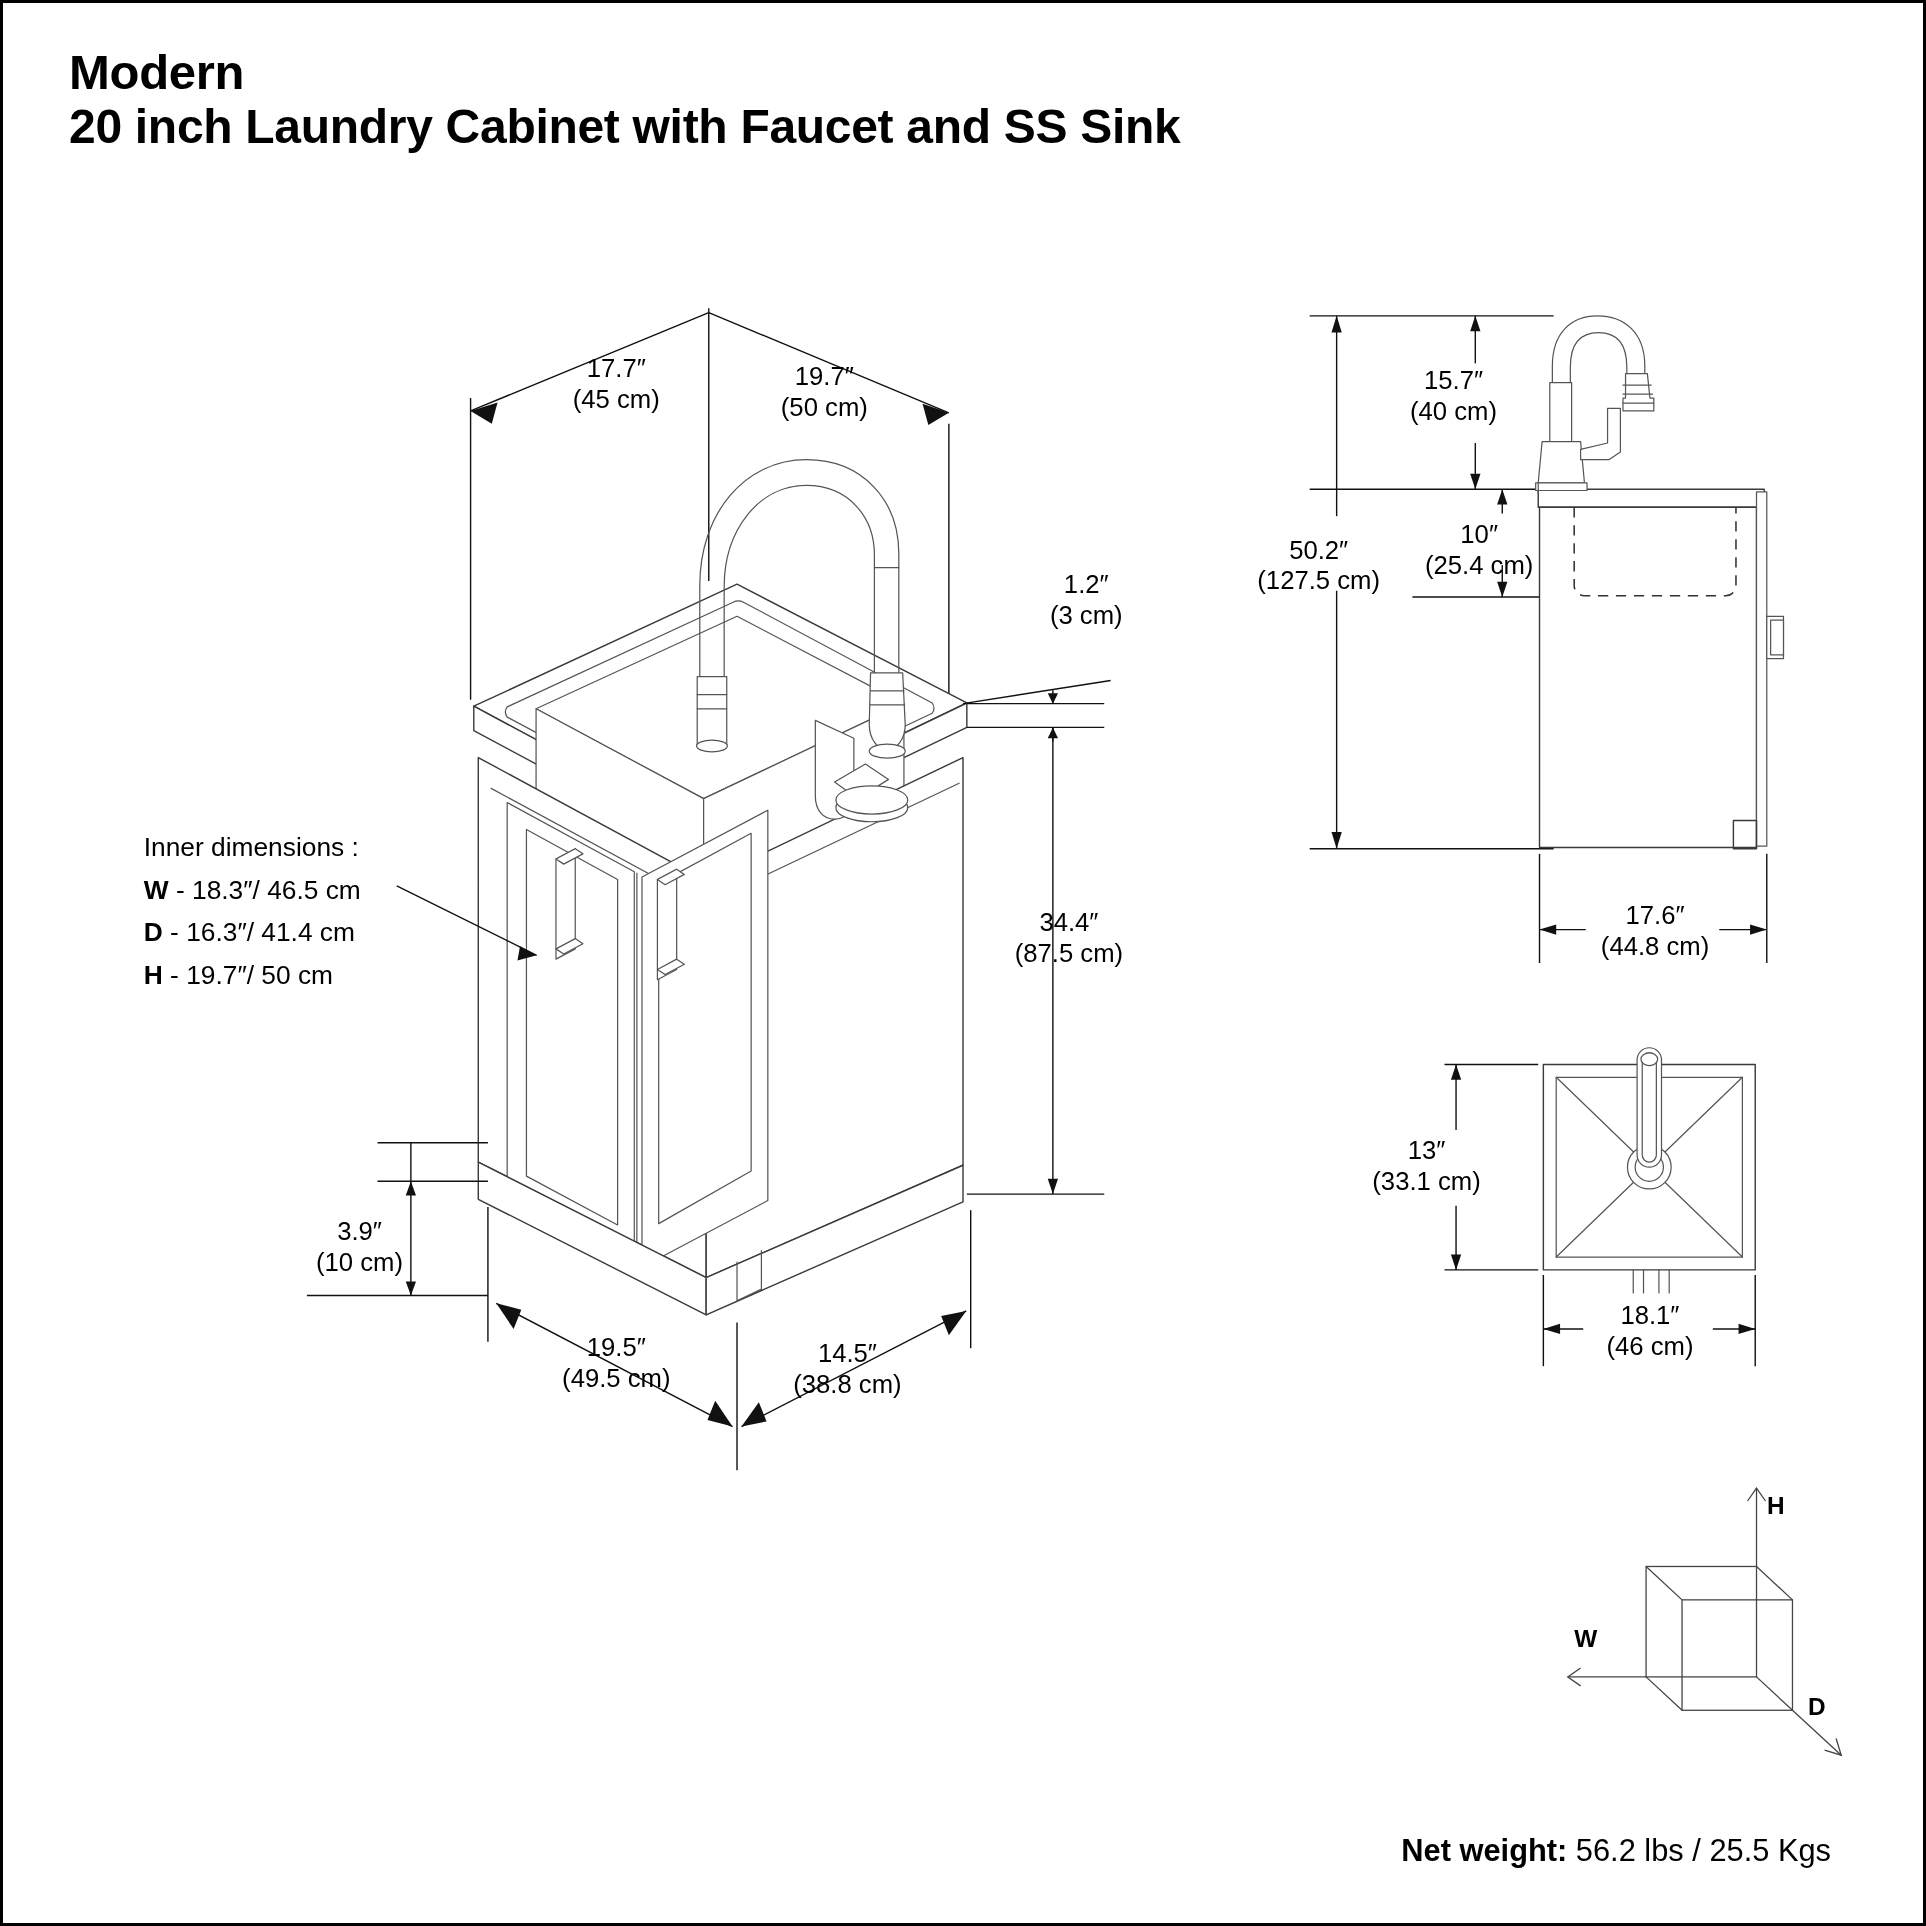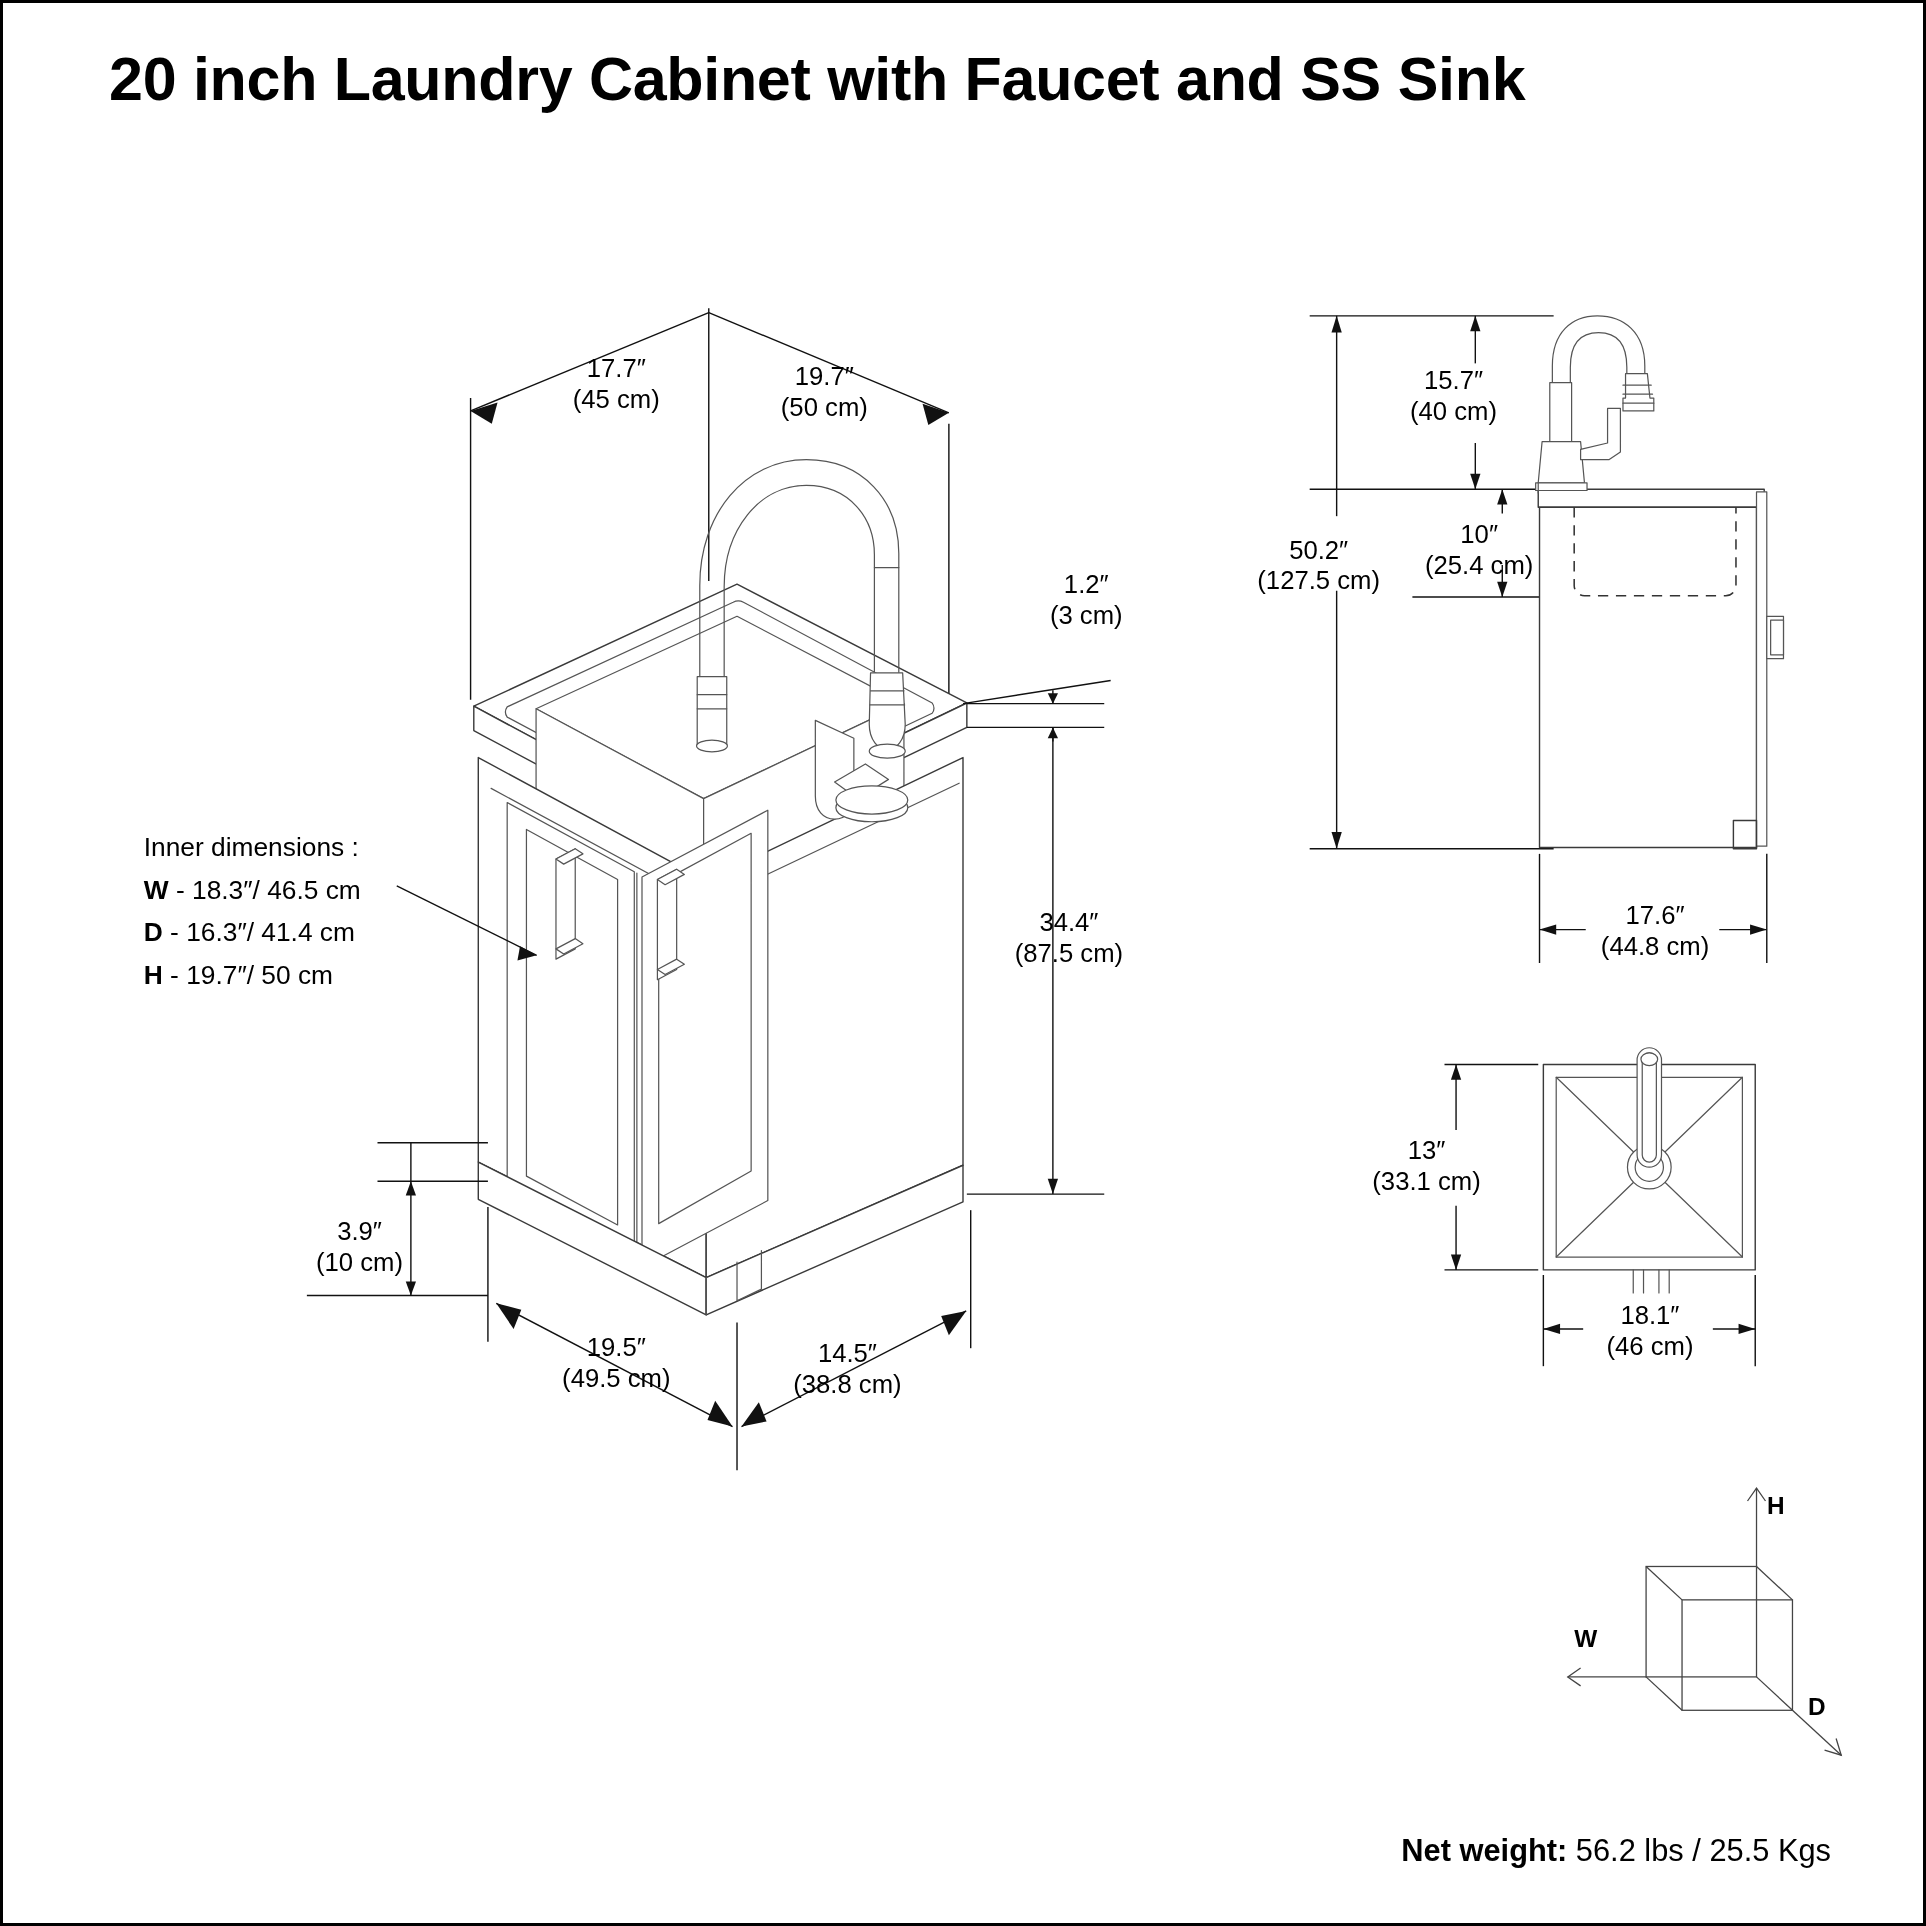"Modern" div.title-line { html: none -> <div>Modern</div> }
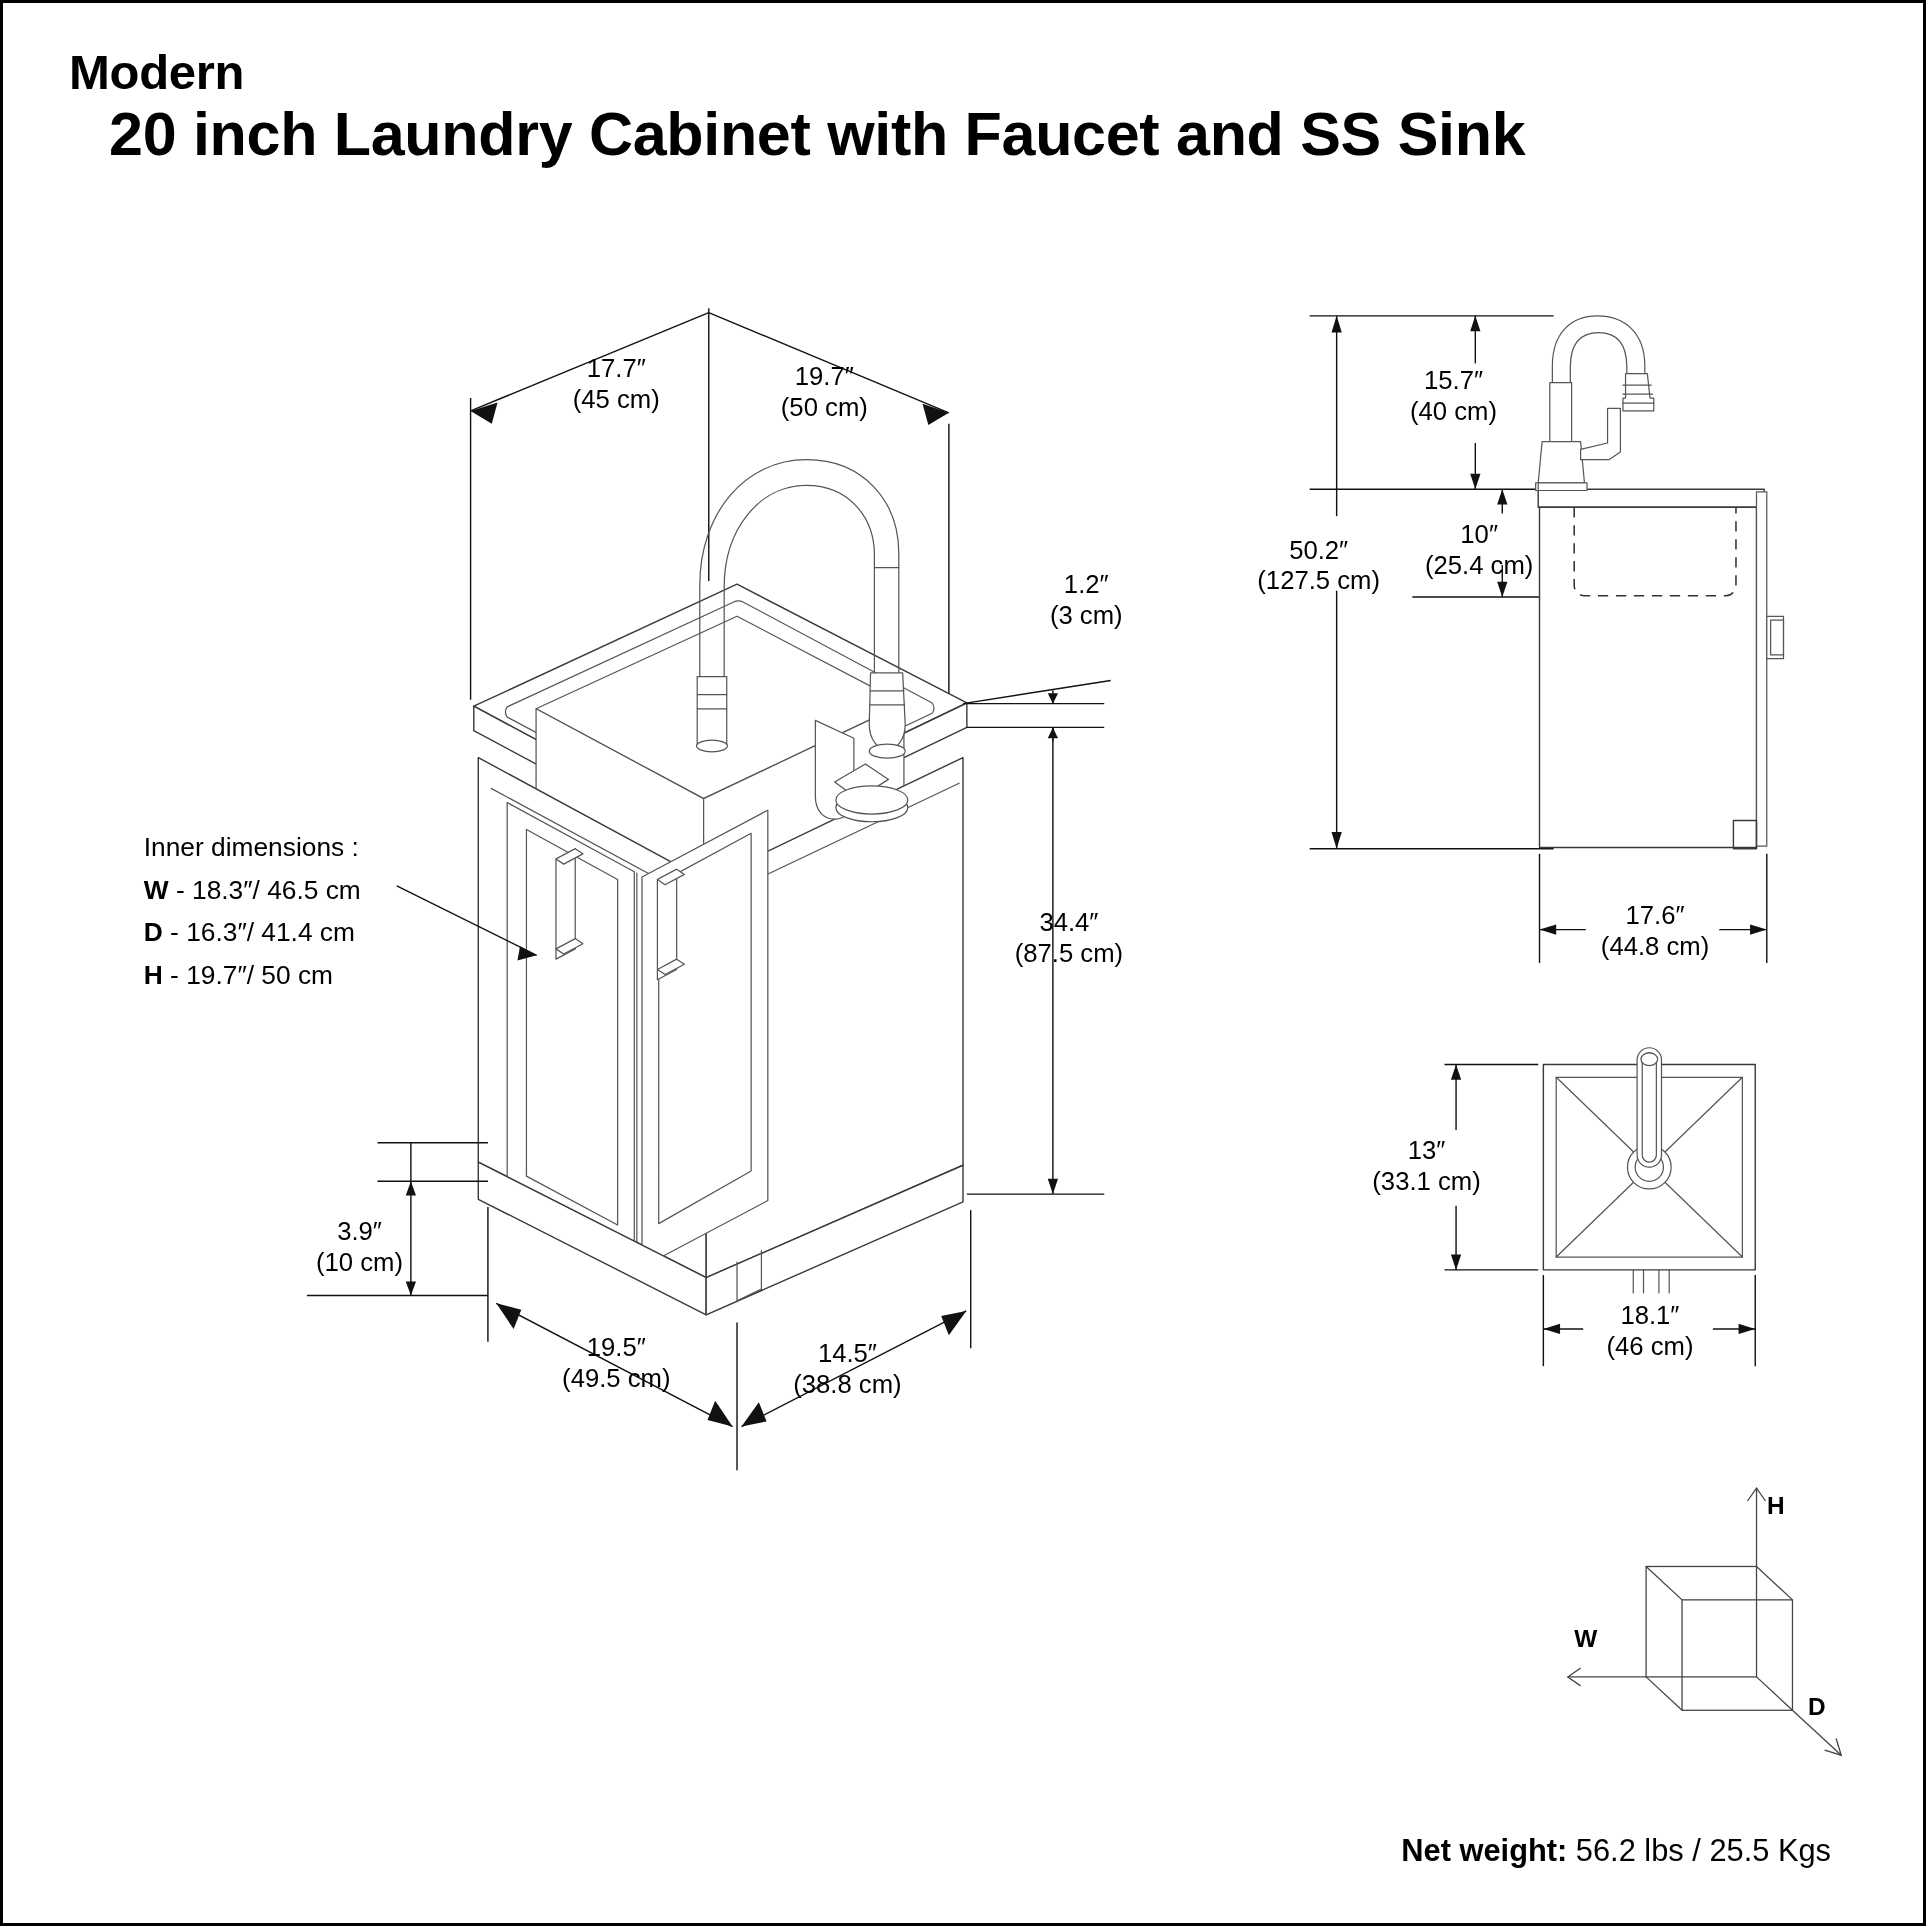"20 inch Laundry Cabinet with" #title-line2 { font-size: 61px -> 48px; margin-left: 40px -> none }
